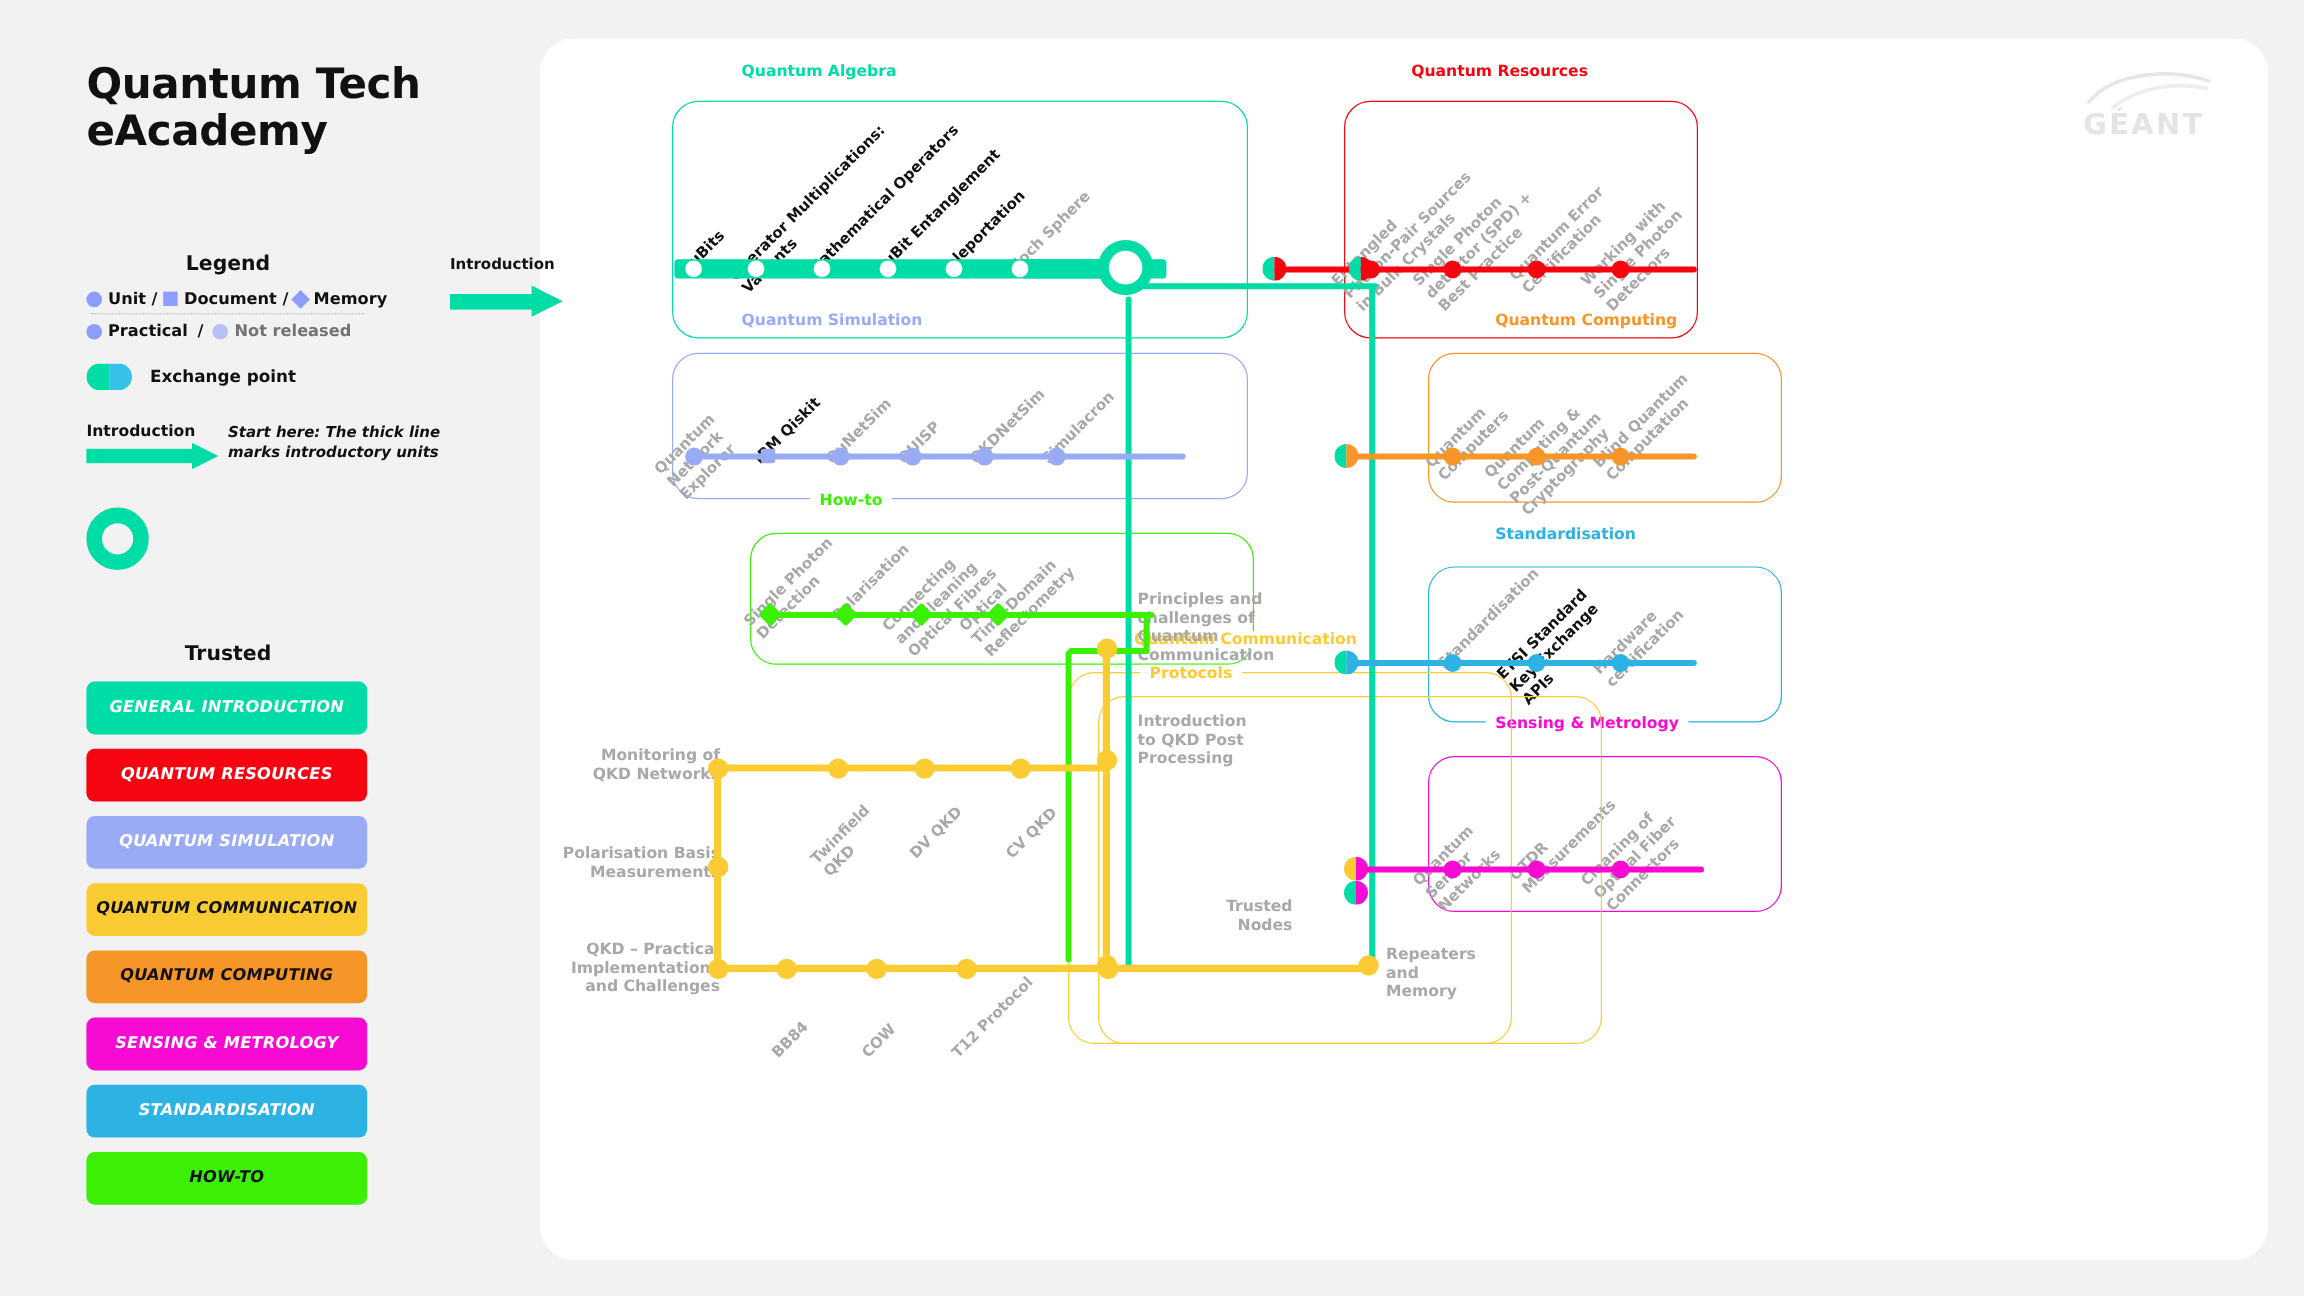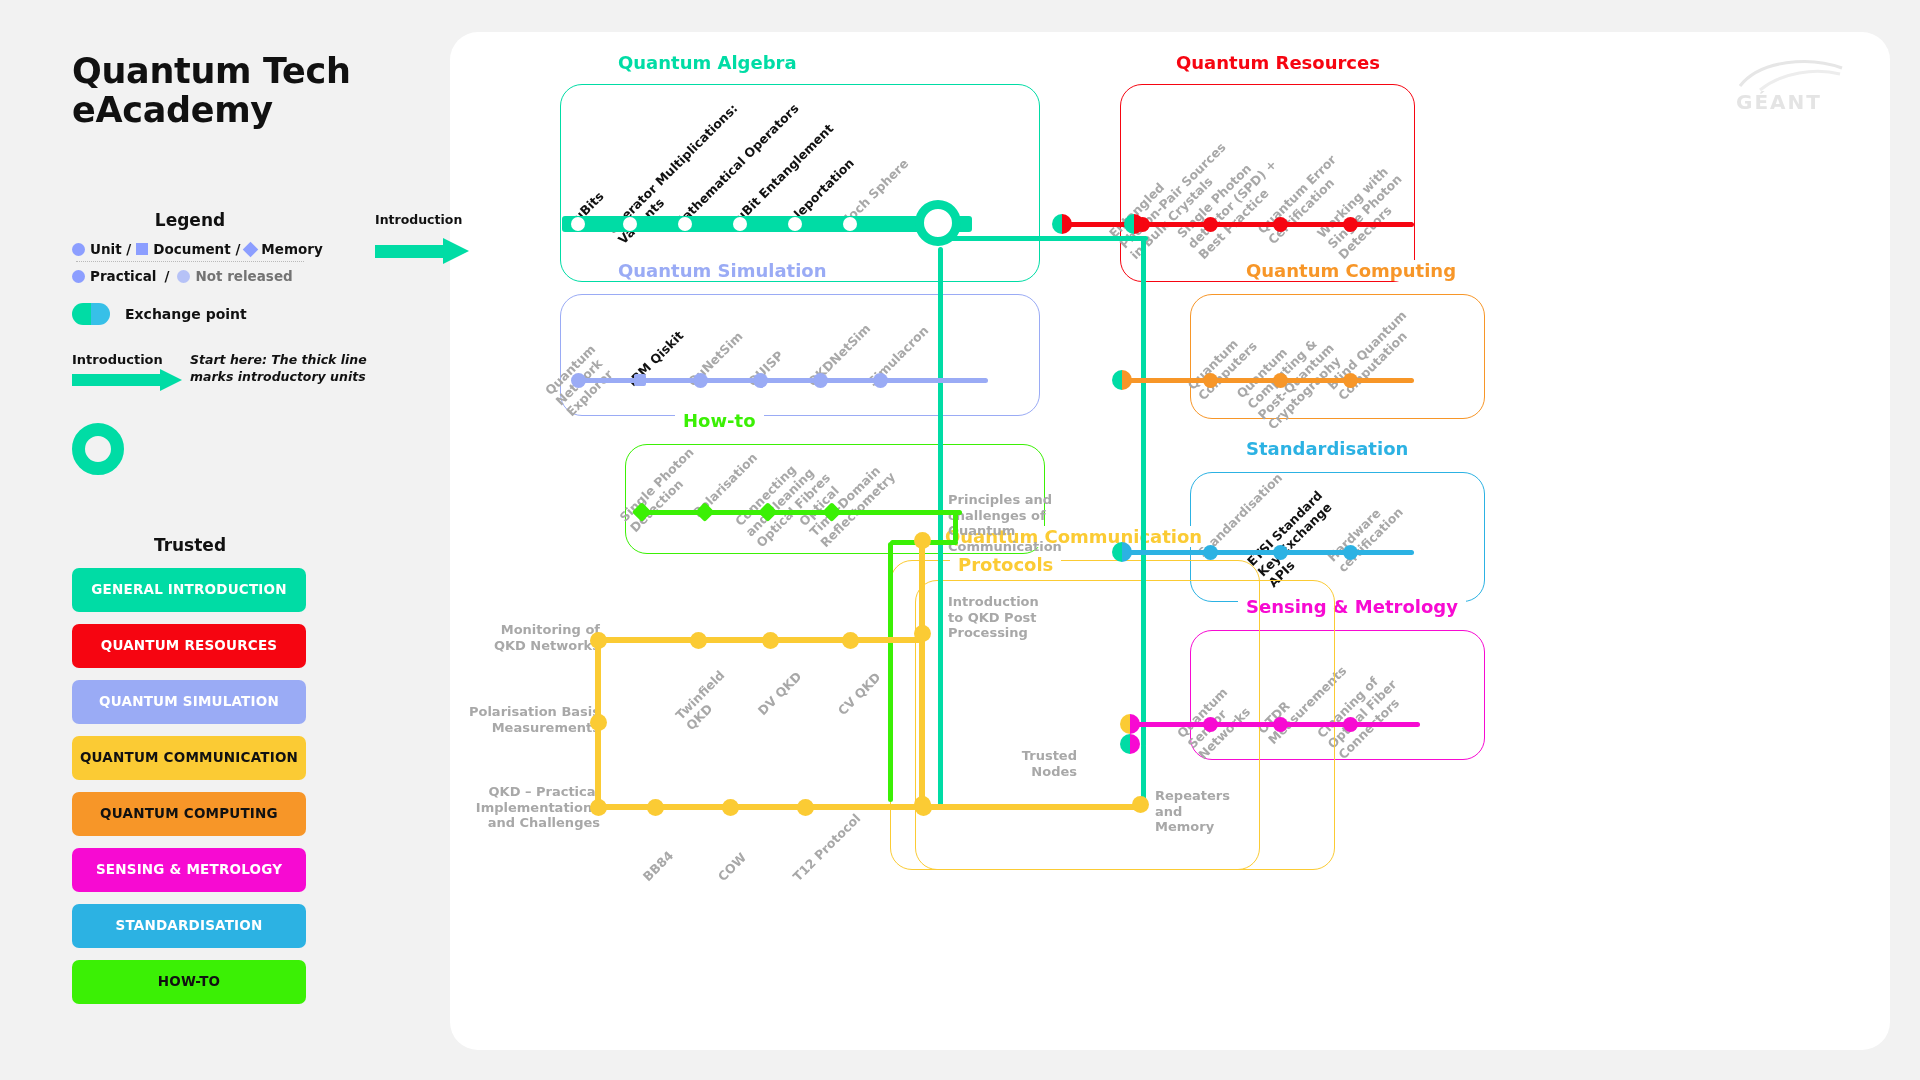"Quantum Algebra" .group-label { font-size: 18px -> 13px }
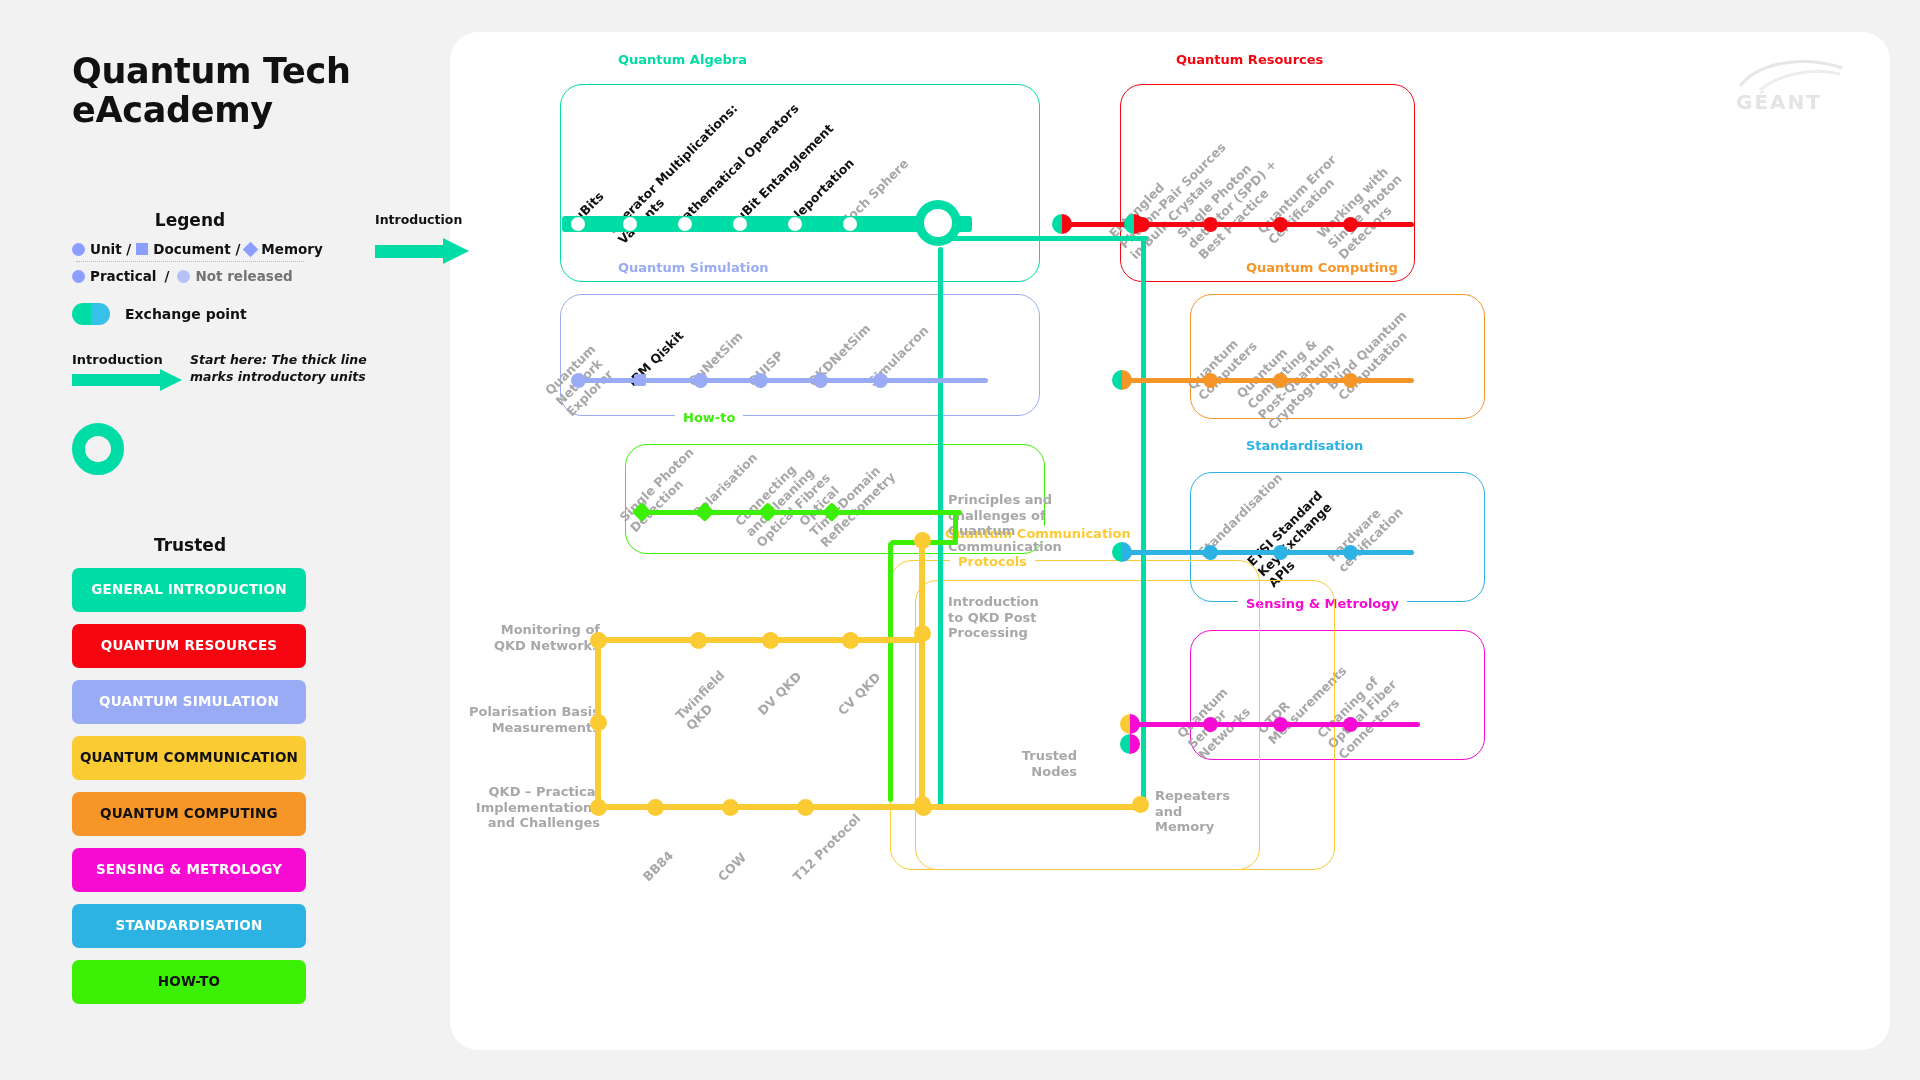"GÉANT" #geant-logo .txt { font-size: 20px -> 24px }
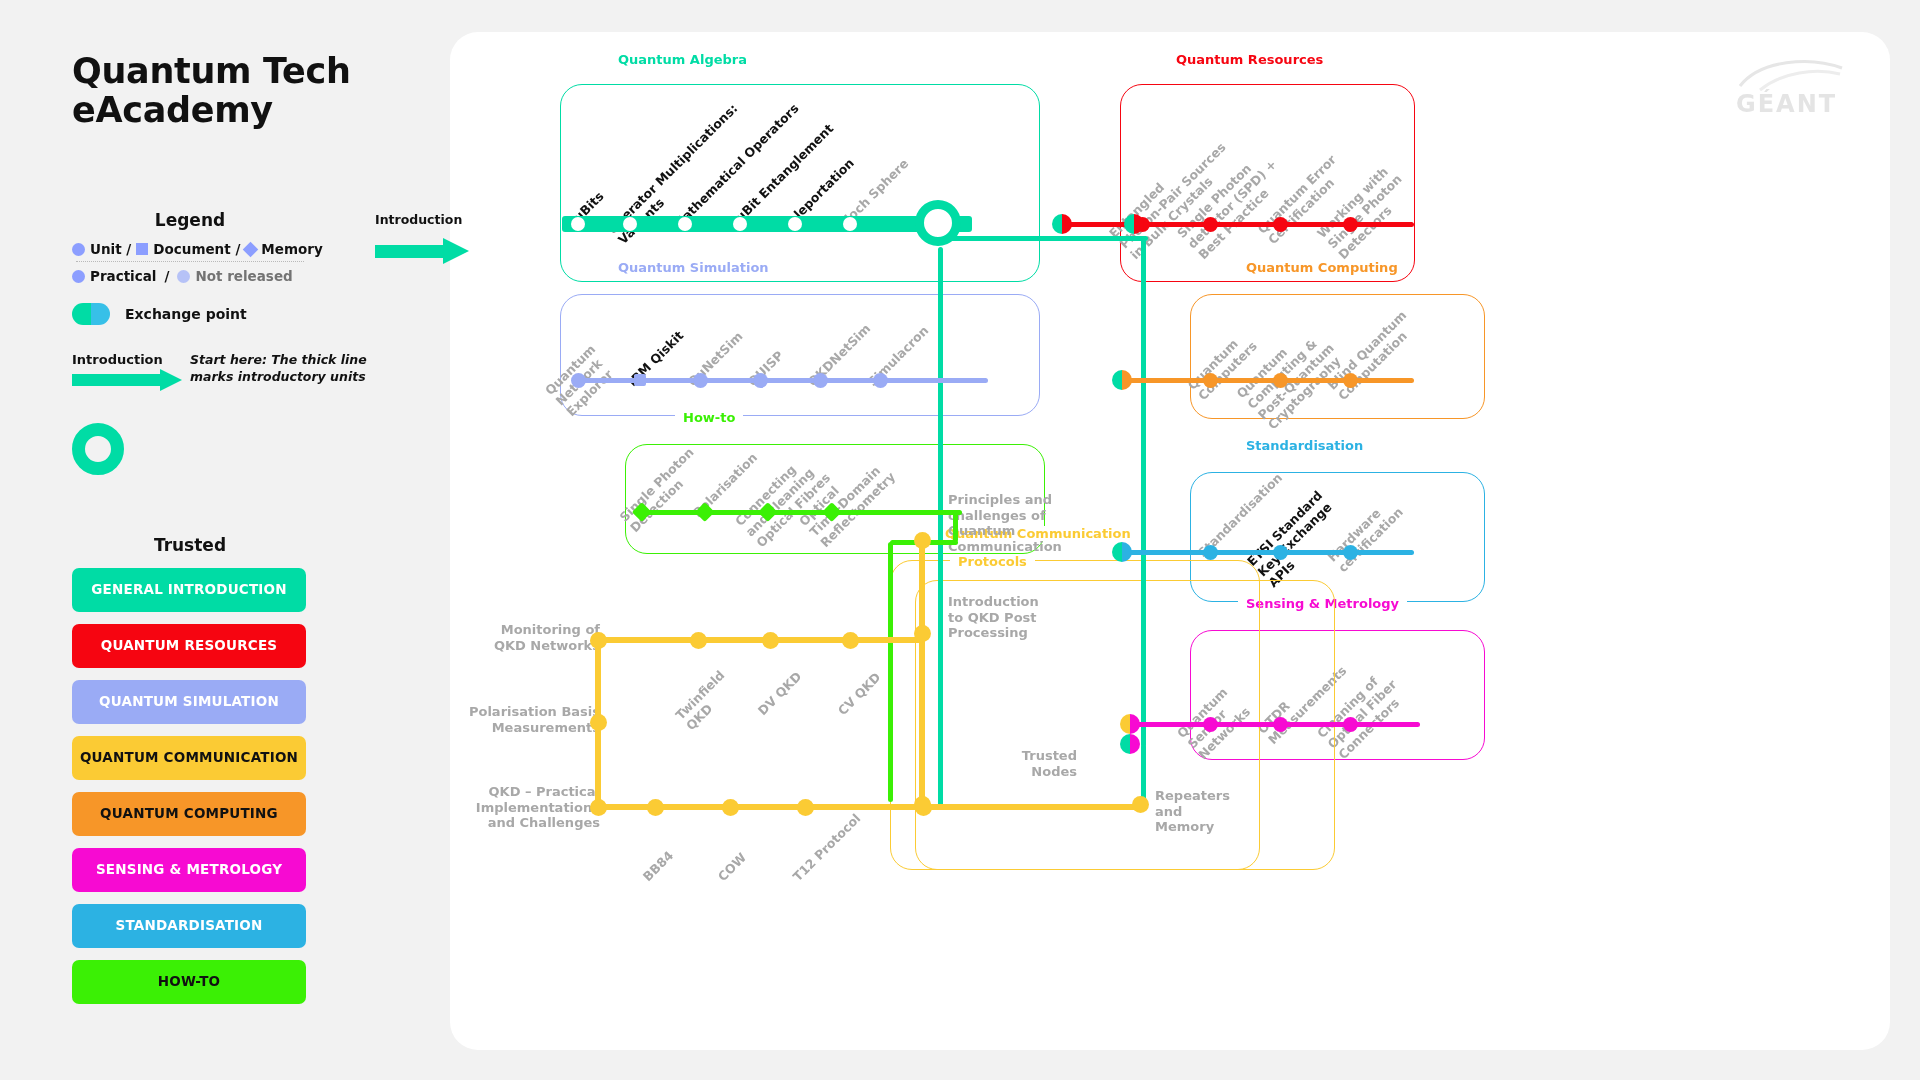"GENERAL INTRODUCTION" .track-chip { font-style: none -> italic }
